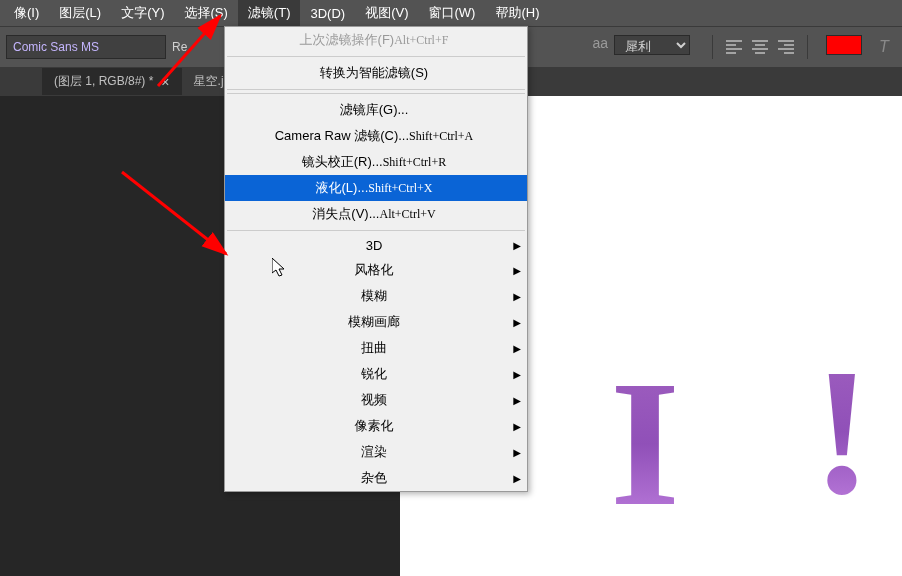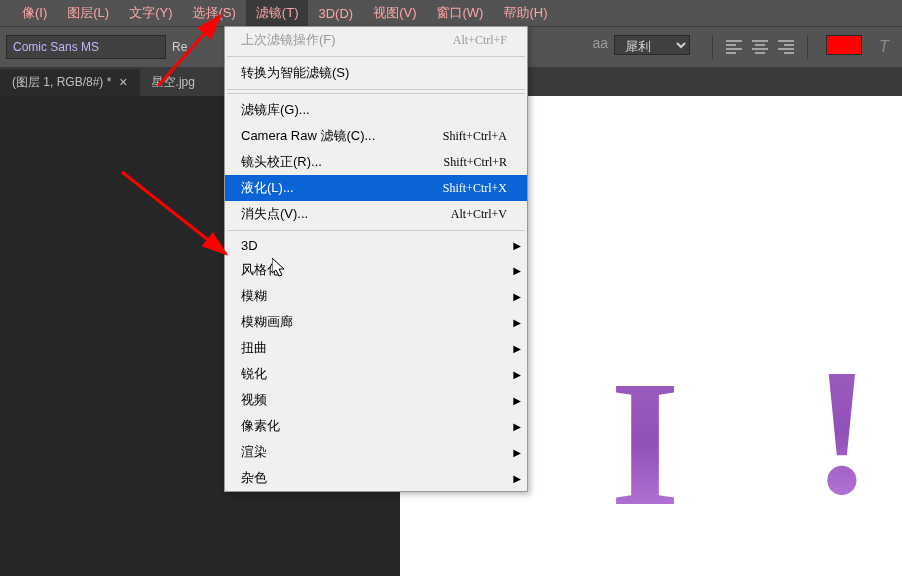"像(I)" .menubar { color: #fca5a5 -> #ffffff; padding: 0 12px -> 0 4px }
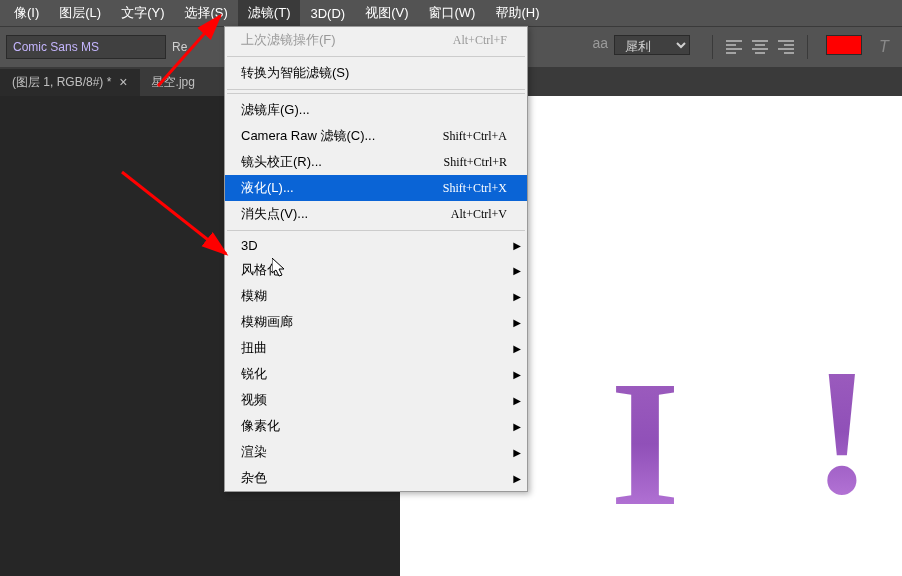"上次滤镜操作(F)" .menu-item { justify-content: space-between -> center }
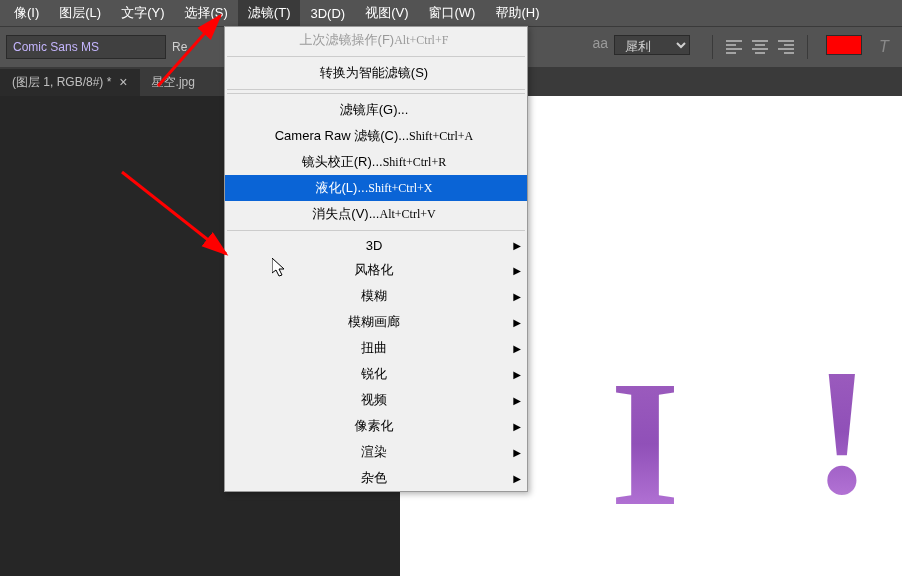"(图层 1, RGB/8#) *" .tabbar { align-items: center -> flex-start; padding-left: none -> 42px }
